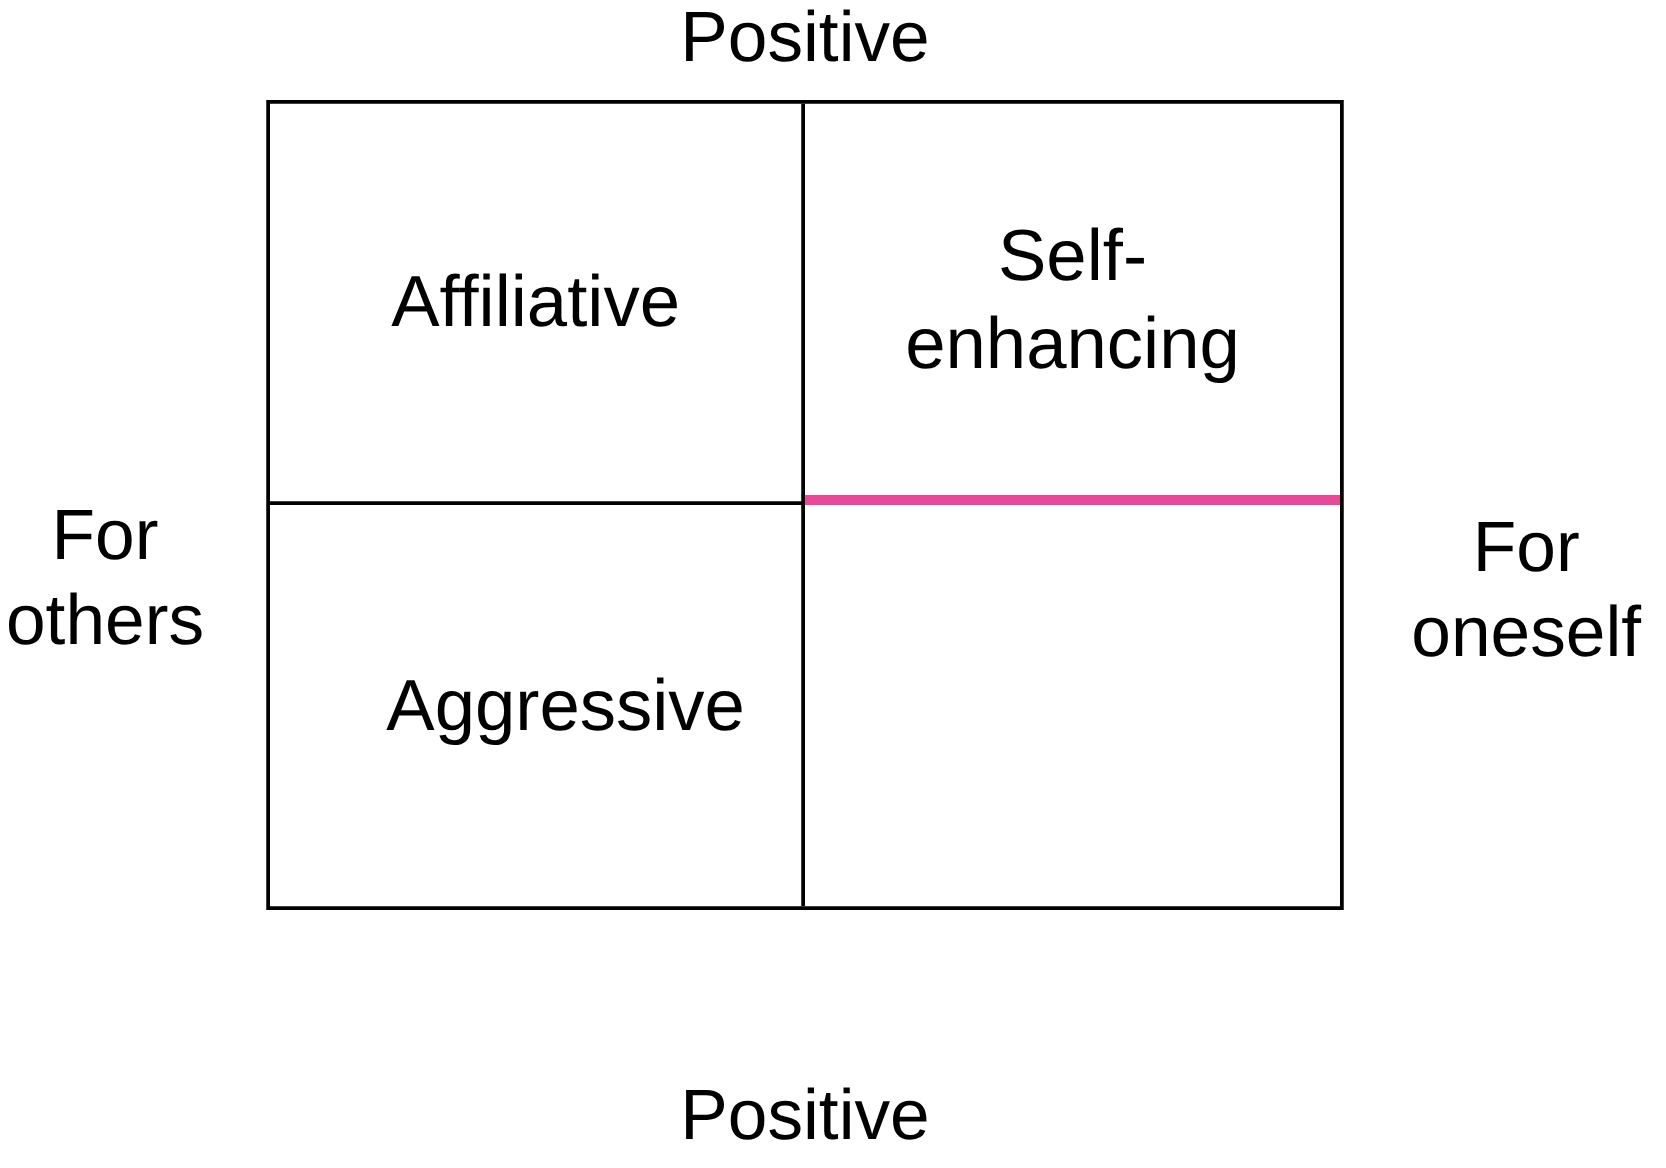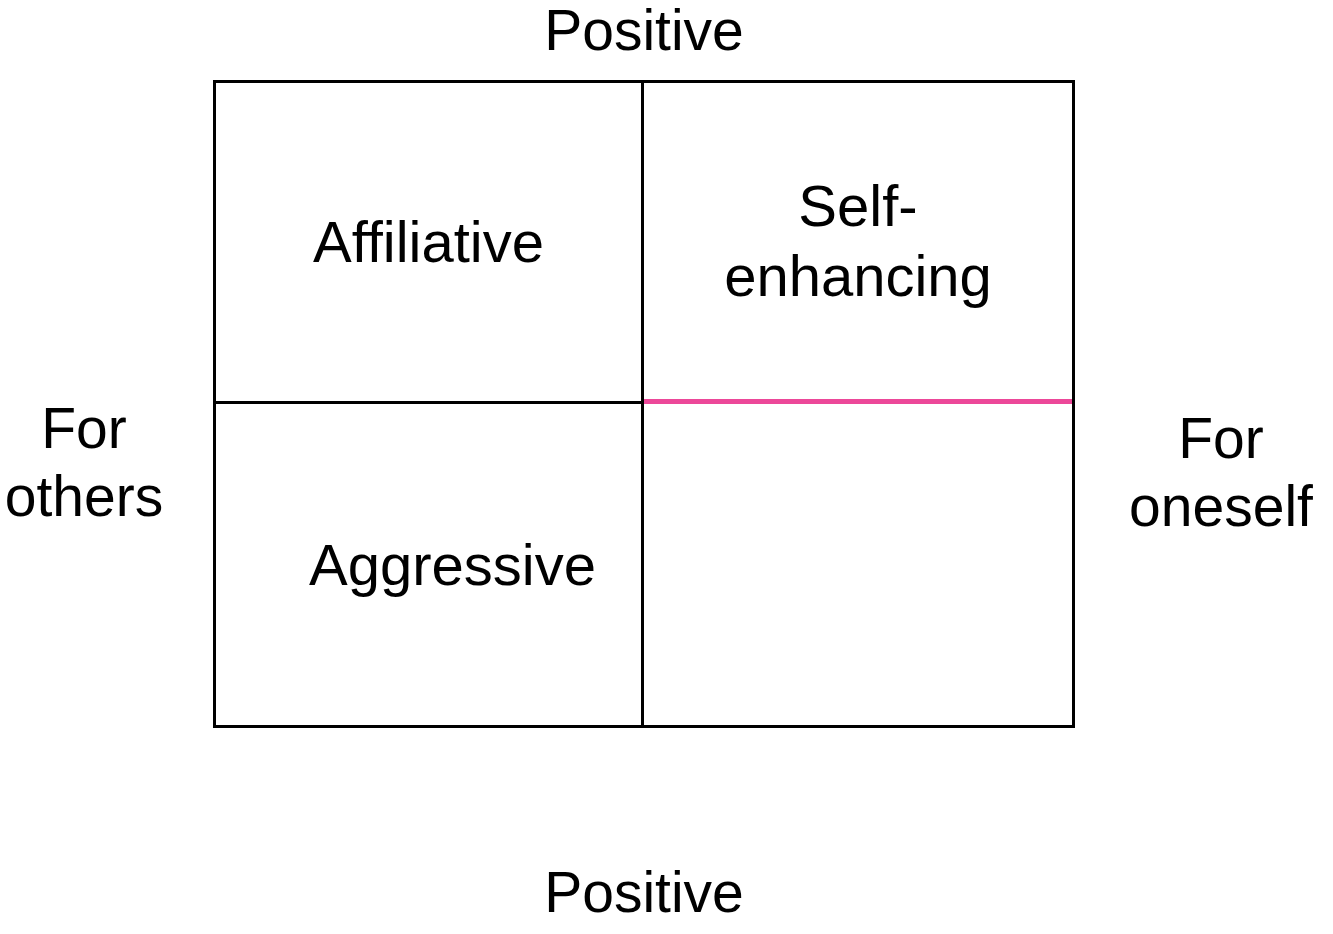"Self-" .cell.tr { border-bottom: 5px solid #ec4899 -> 8px solid #ec4899 }
